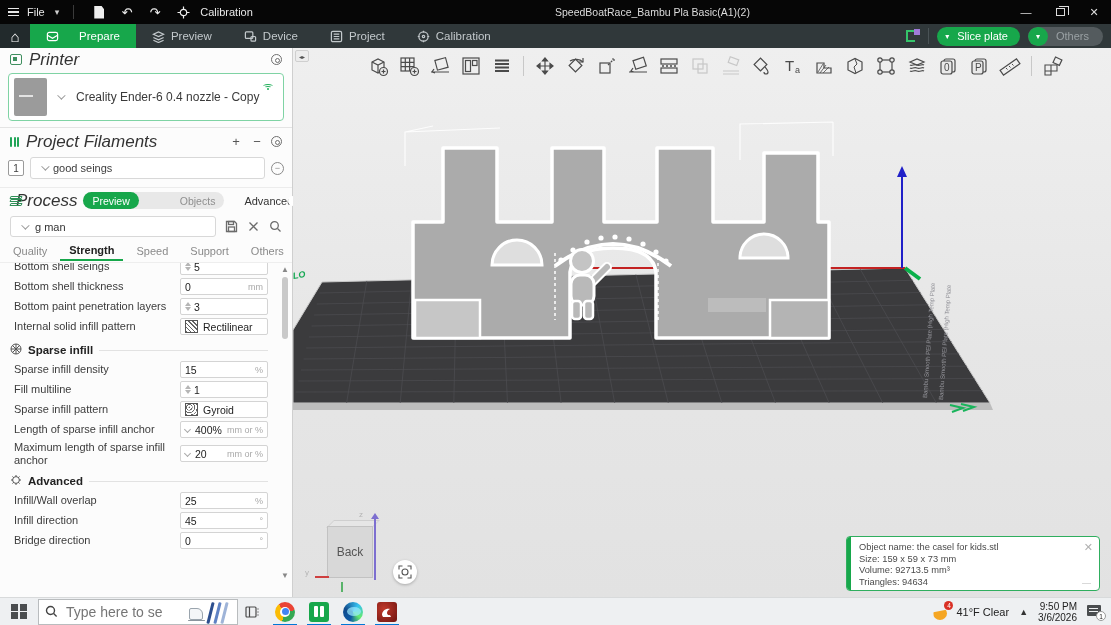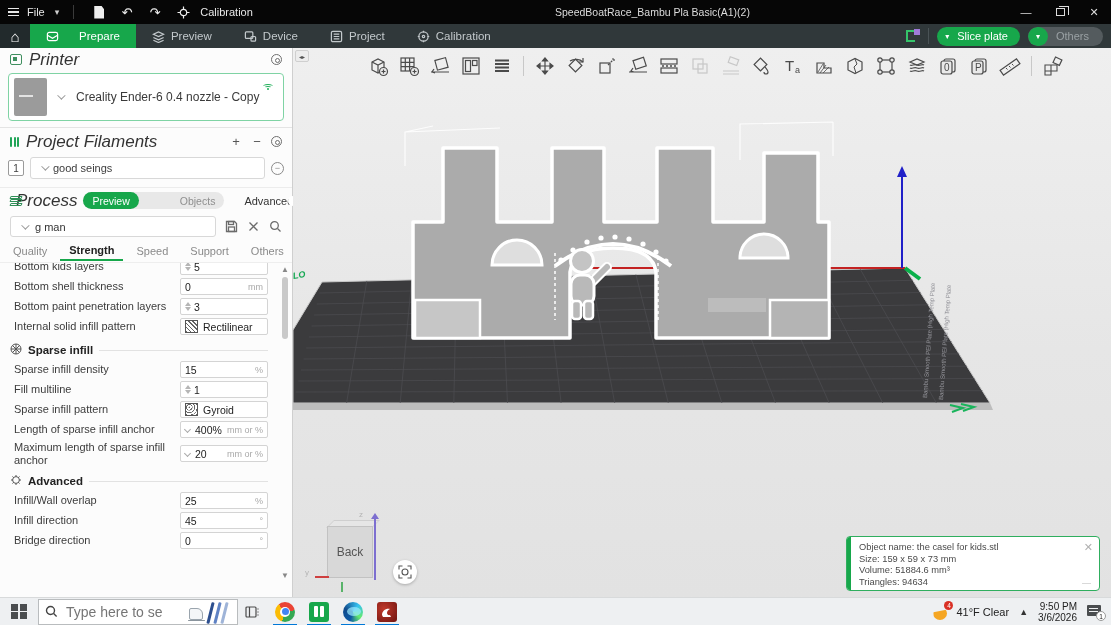"Bottom kids layers" div.plabel { text: kids layers -> shell seings }
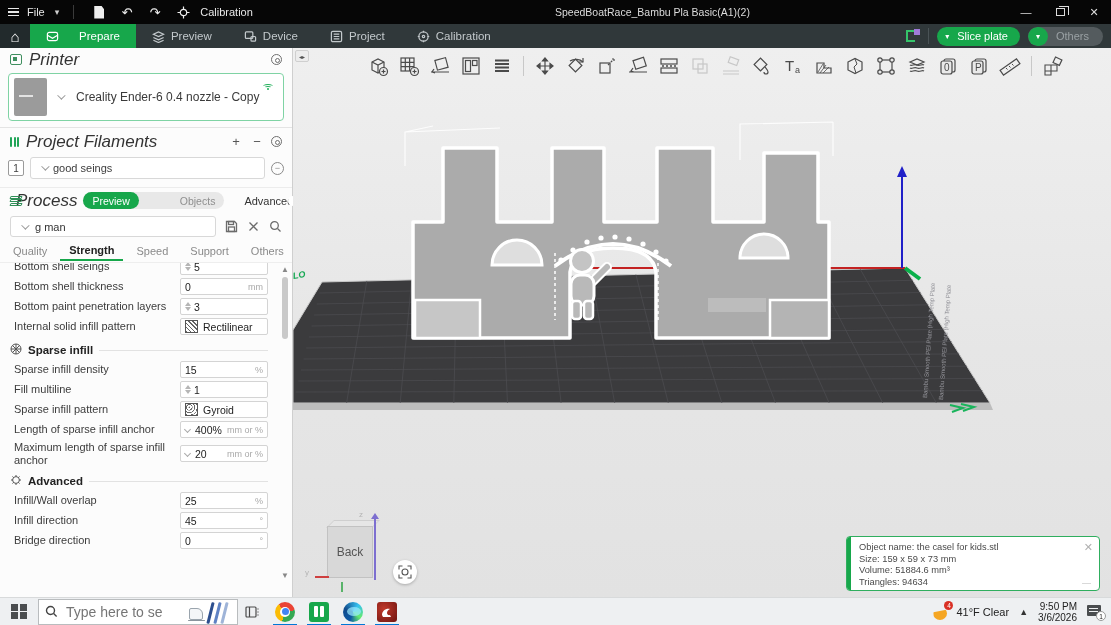"Volume: 51884.6 mm³" div { text: 51884.6 -> 92713.5 }
